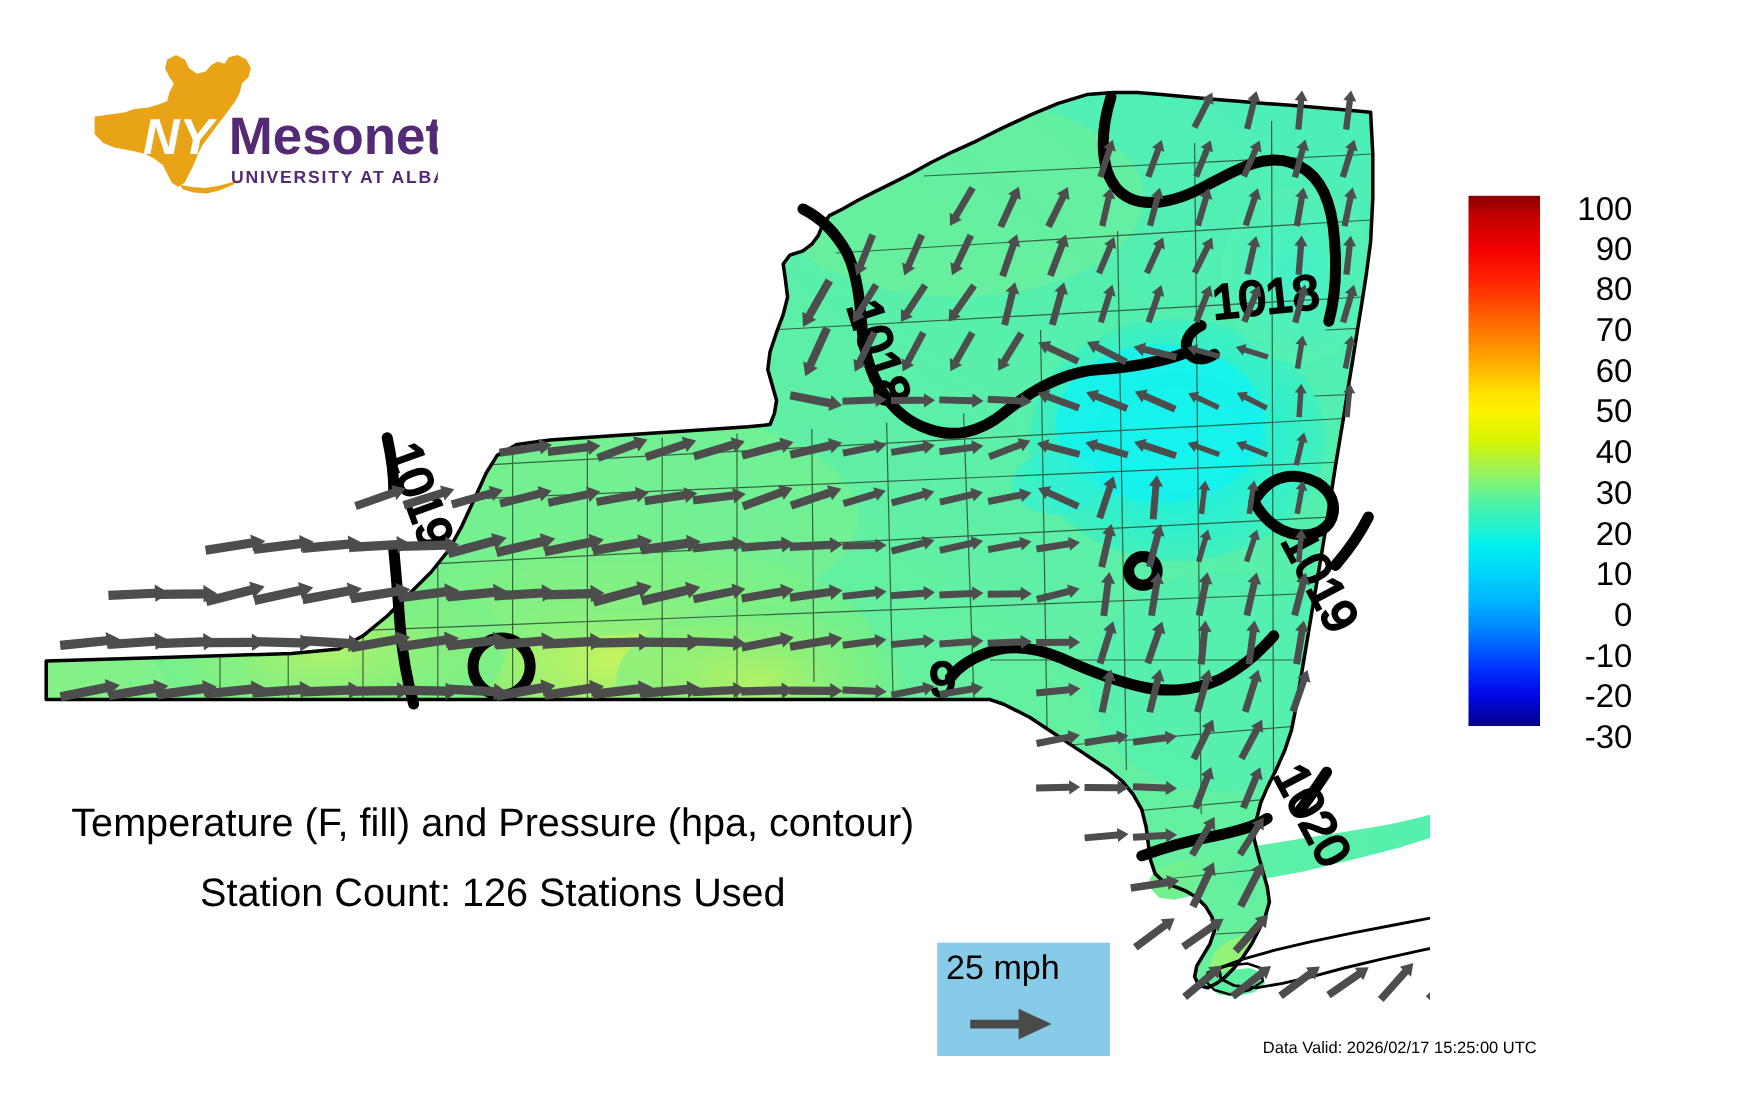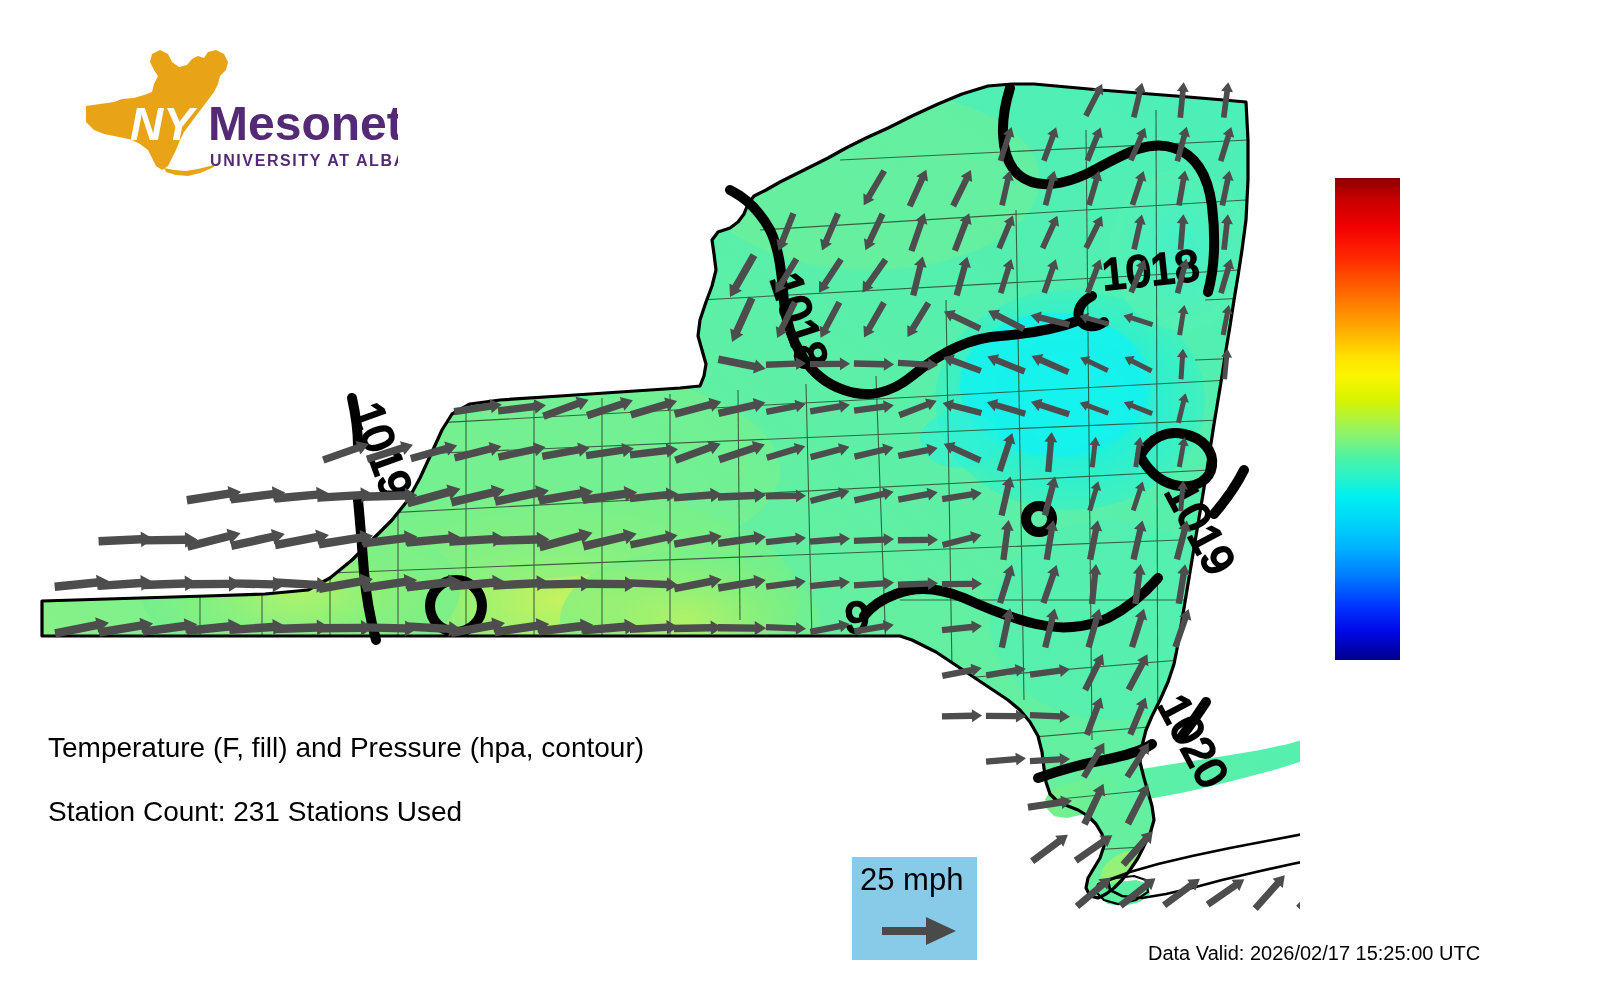"100" div { html: none -> <div> <div>100</div> <div>90</div> <div>80</div> <div>70</div> <div>60</div> <div>50</div> <div>40</div> <div>30</div> <div>20</div> <div>10</div> <div>0</div> <div>-10</div> <div>-20</div> <div>-30</div> </div> }
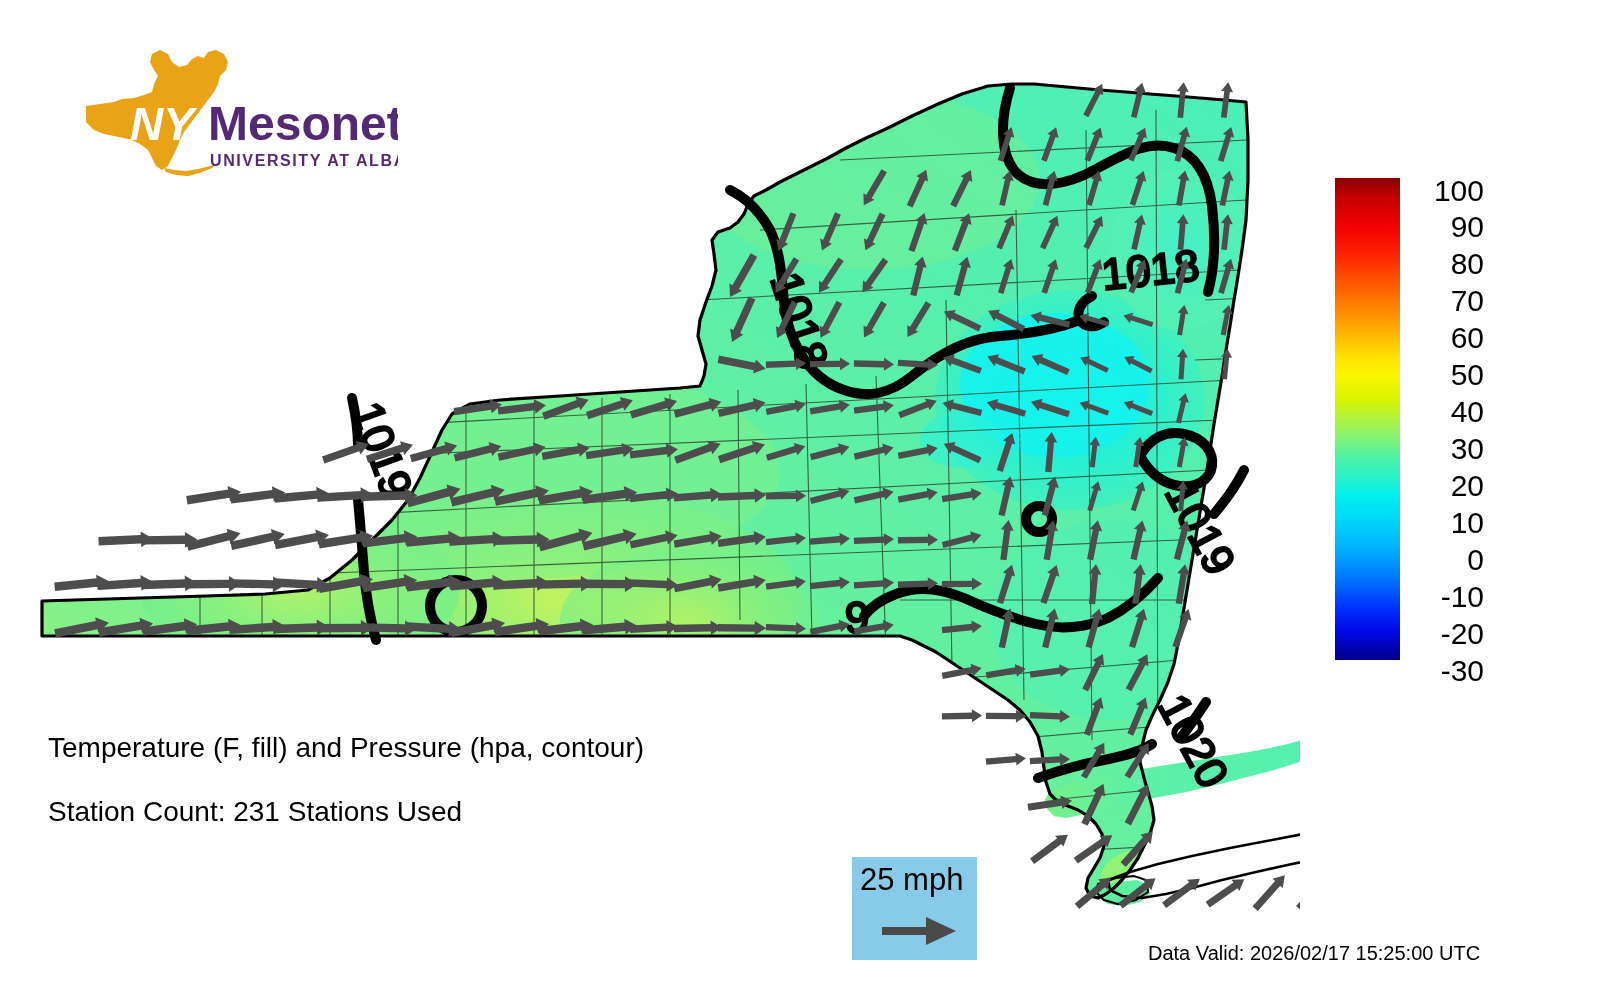"Temperature (F, fill) and Pressure" .caption-line { font-size: 28px -> 36px; text-align: none -> center }
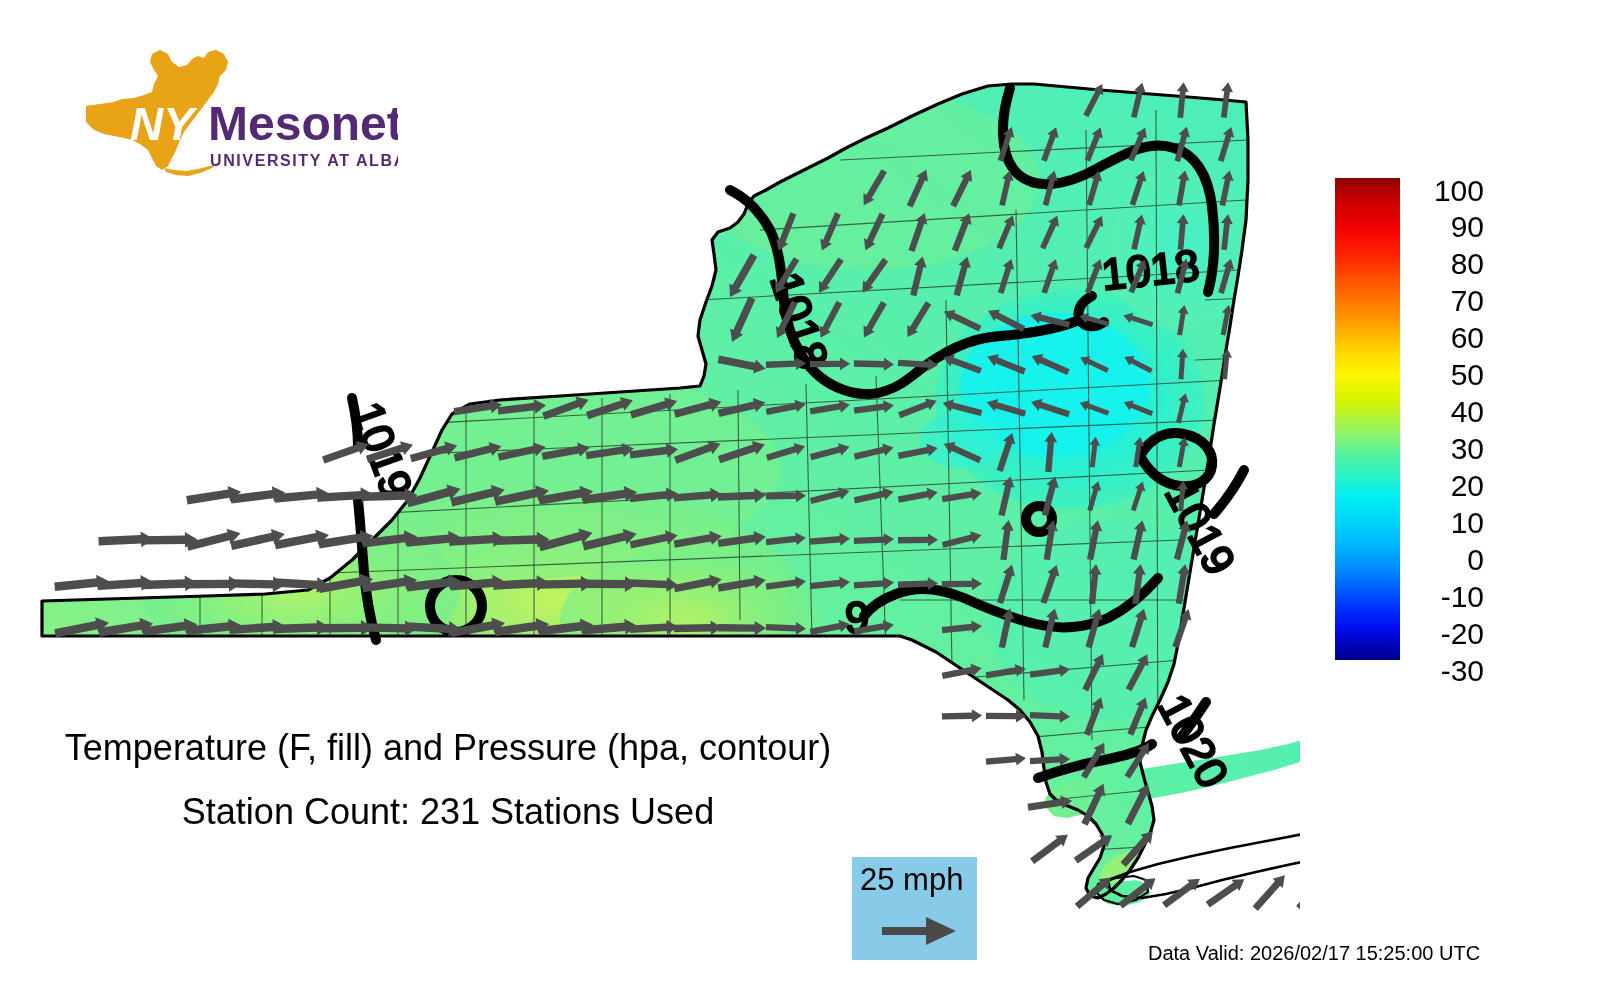"Station Count: 231 Stations Used" div.caption-line { text: 231 -> 126 }
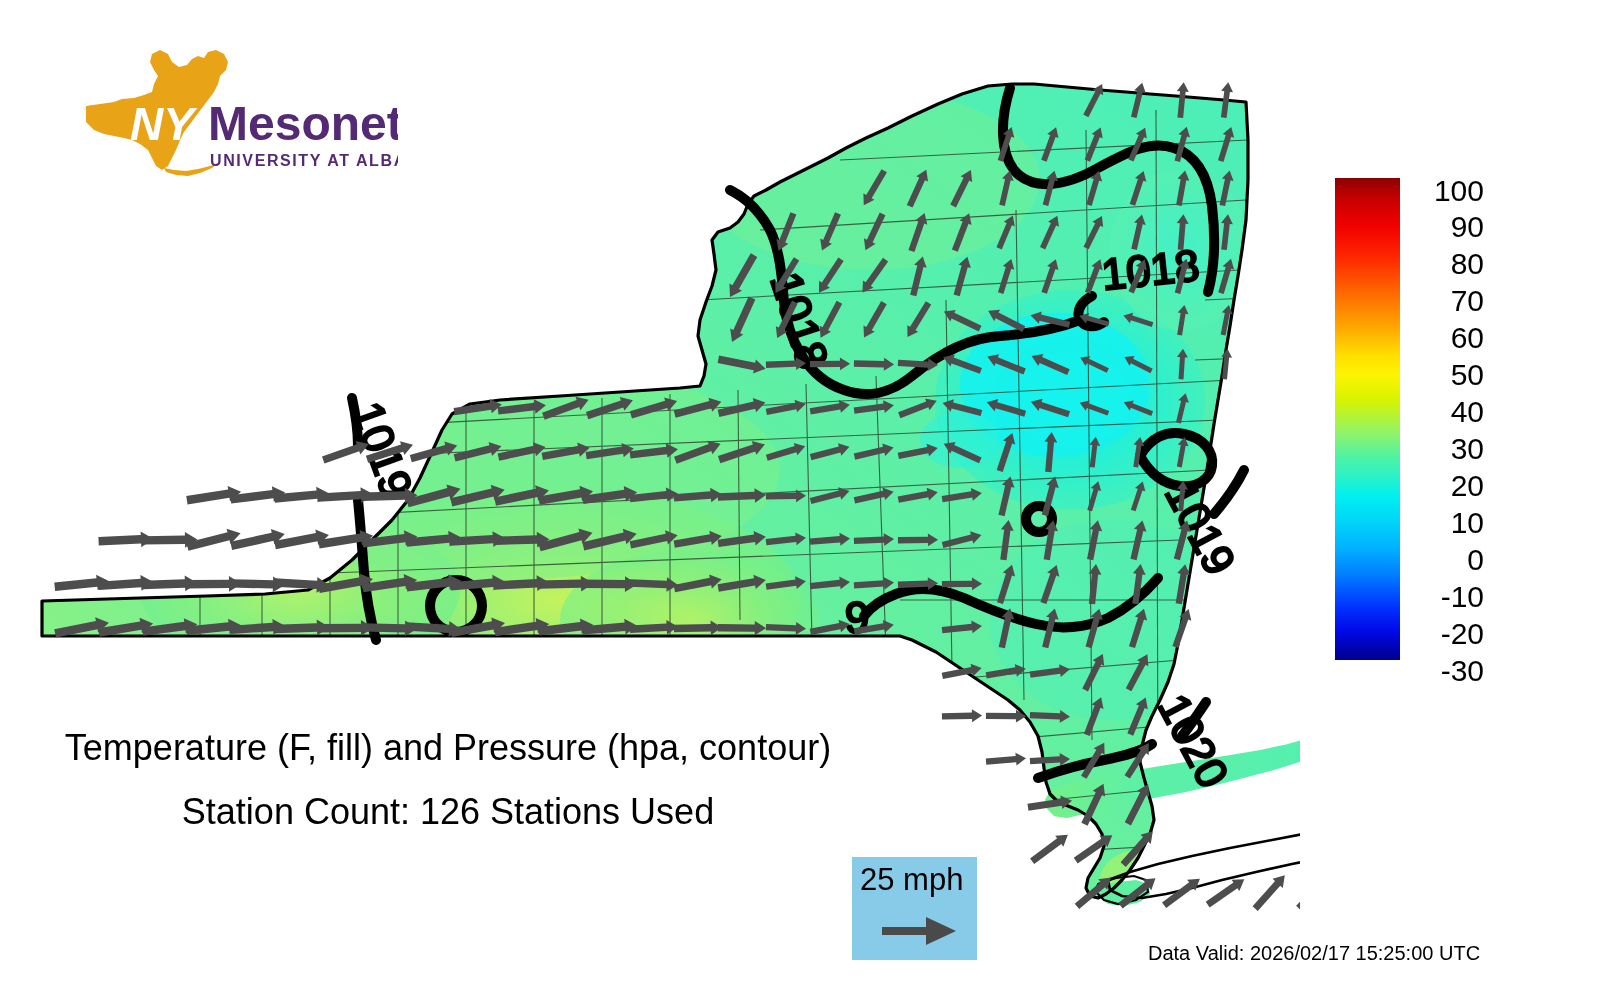"25 mph" #wind-legend { padding-left: none -> 32px }
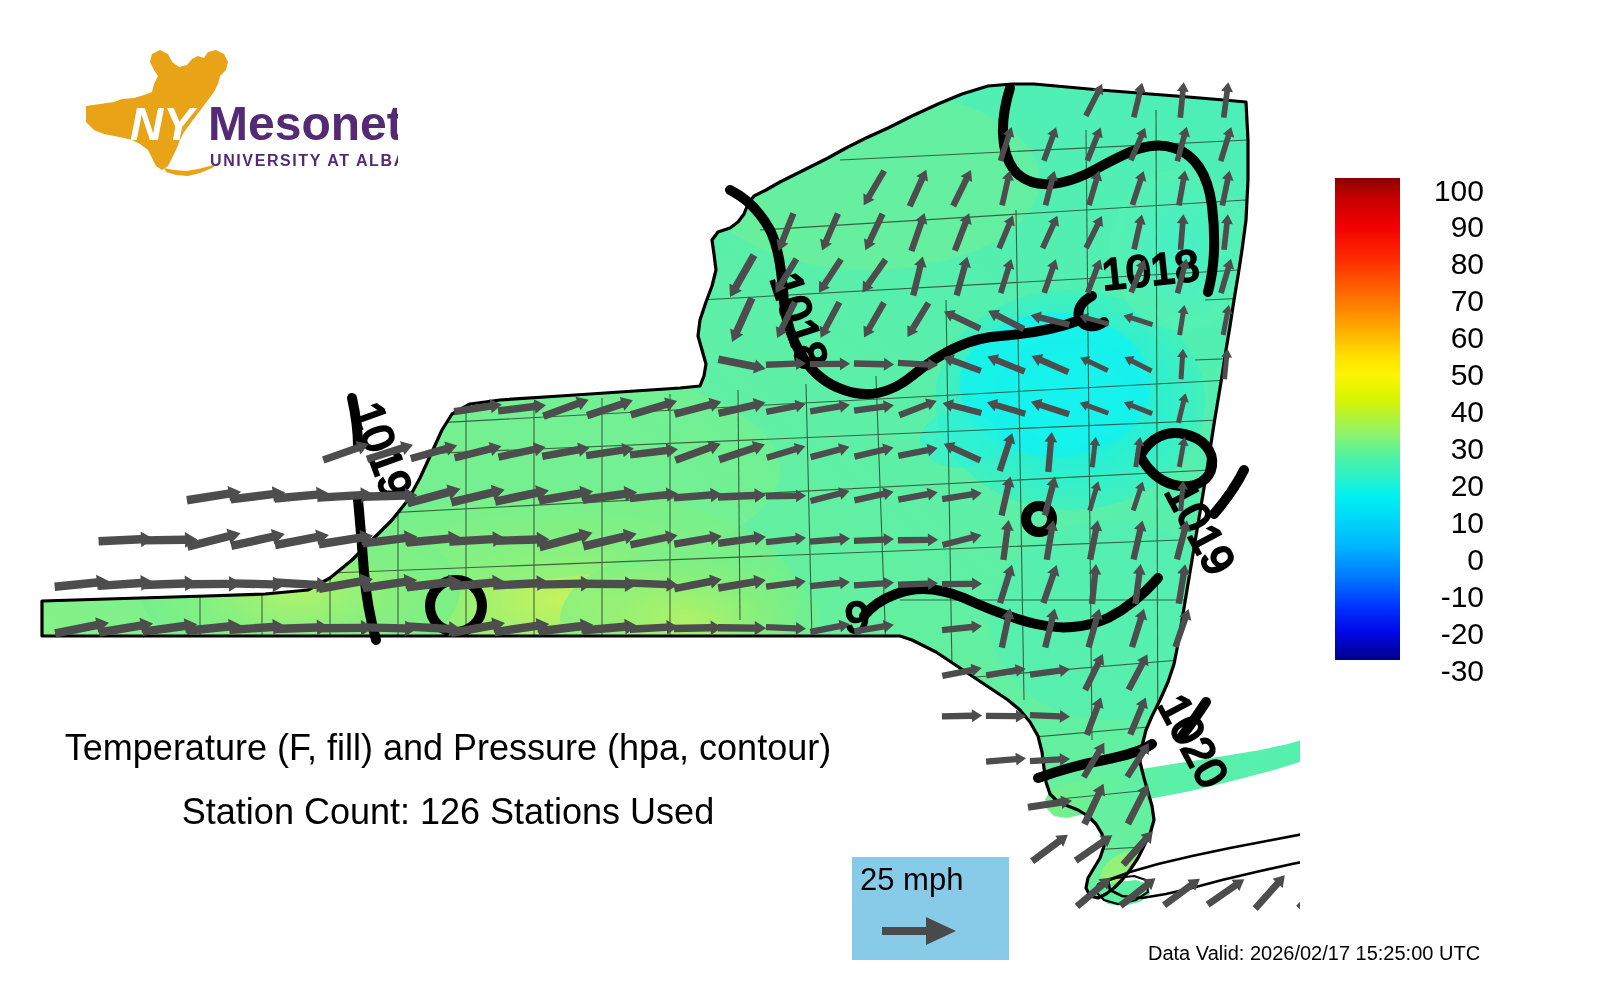"Data Valid: 2026/02/17 15:25:00 UTC" #data-valid { font-size: 20px -> 15px }
